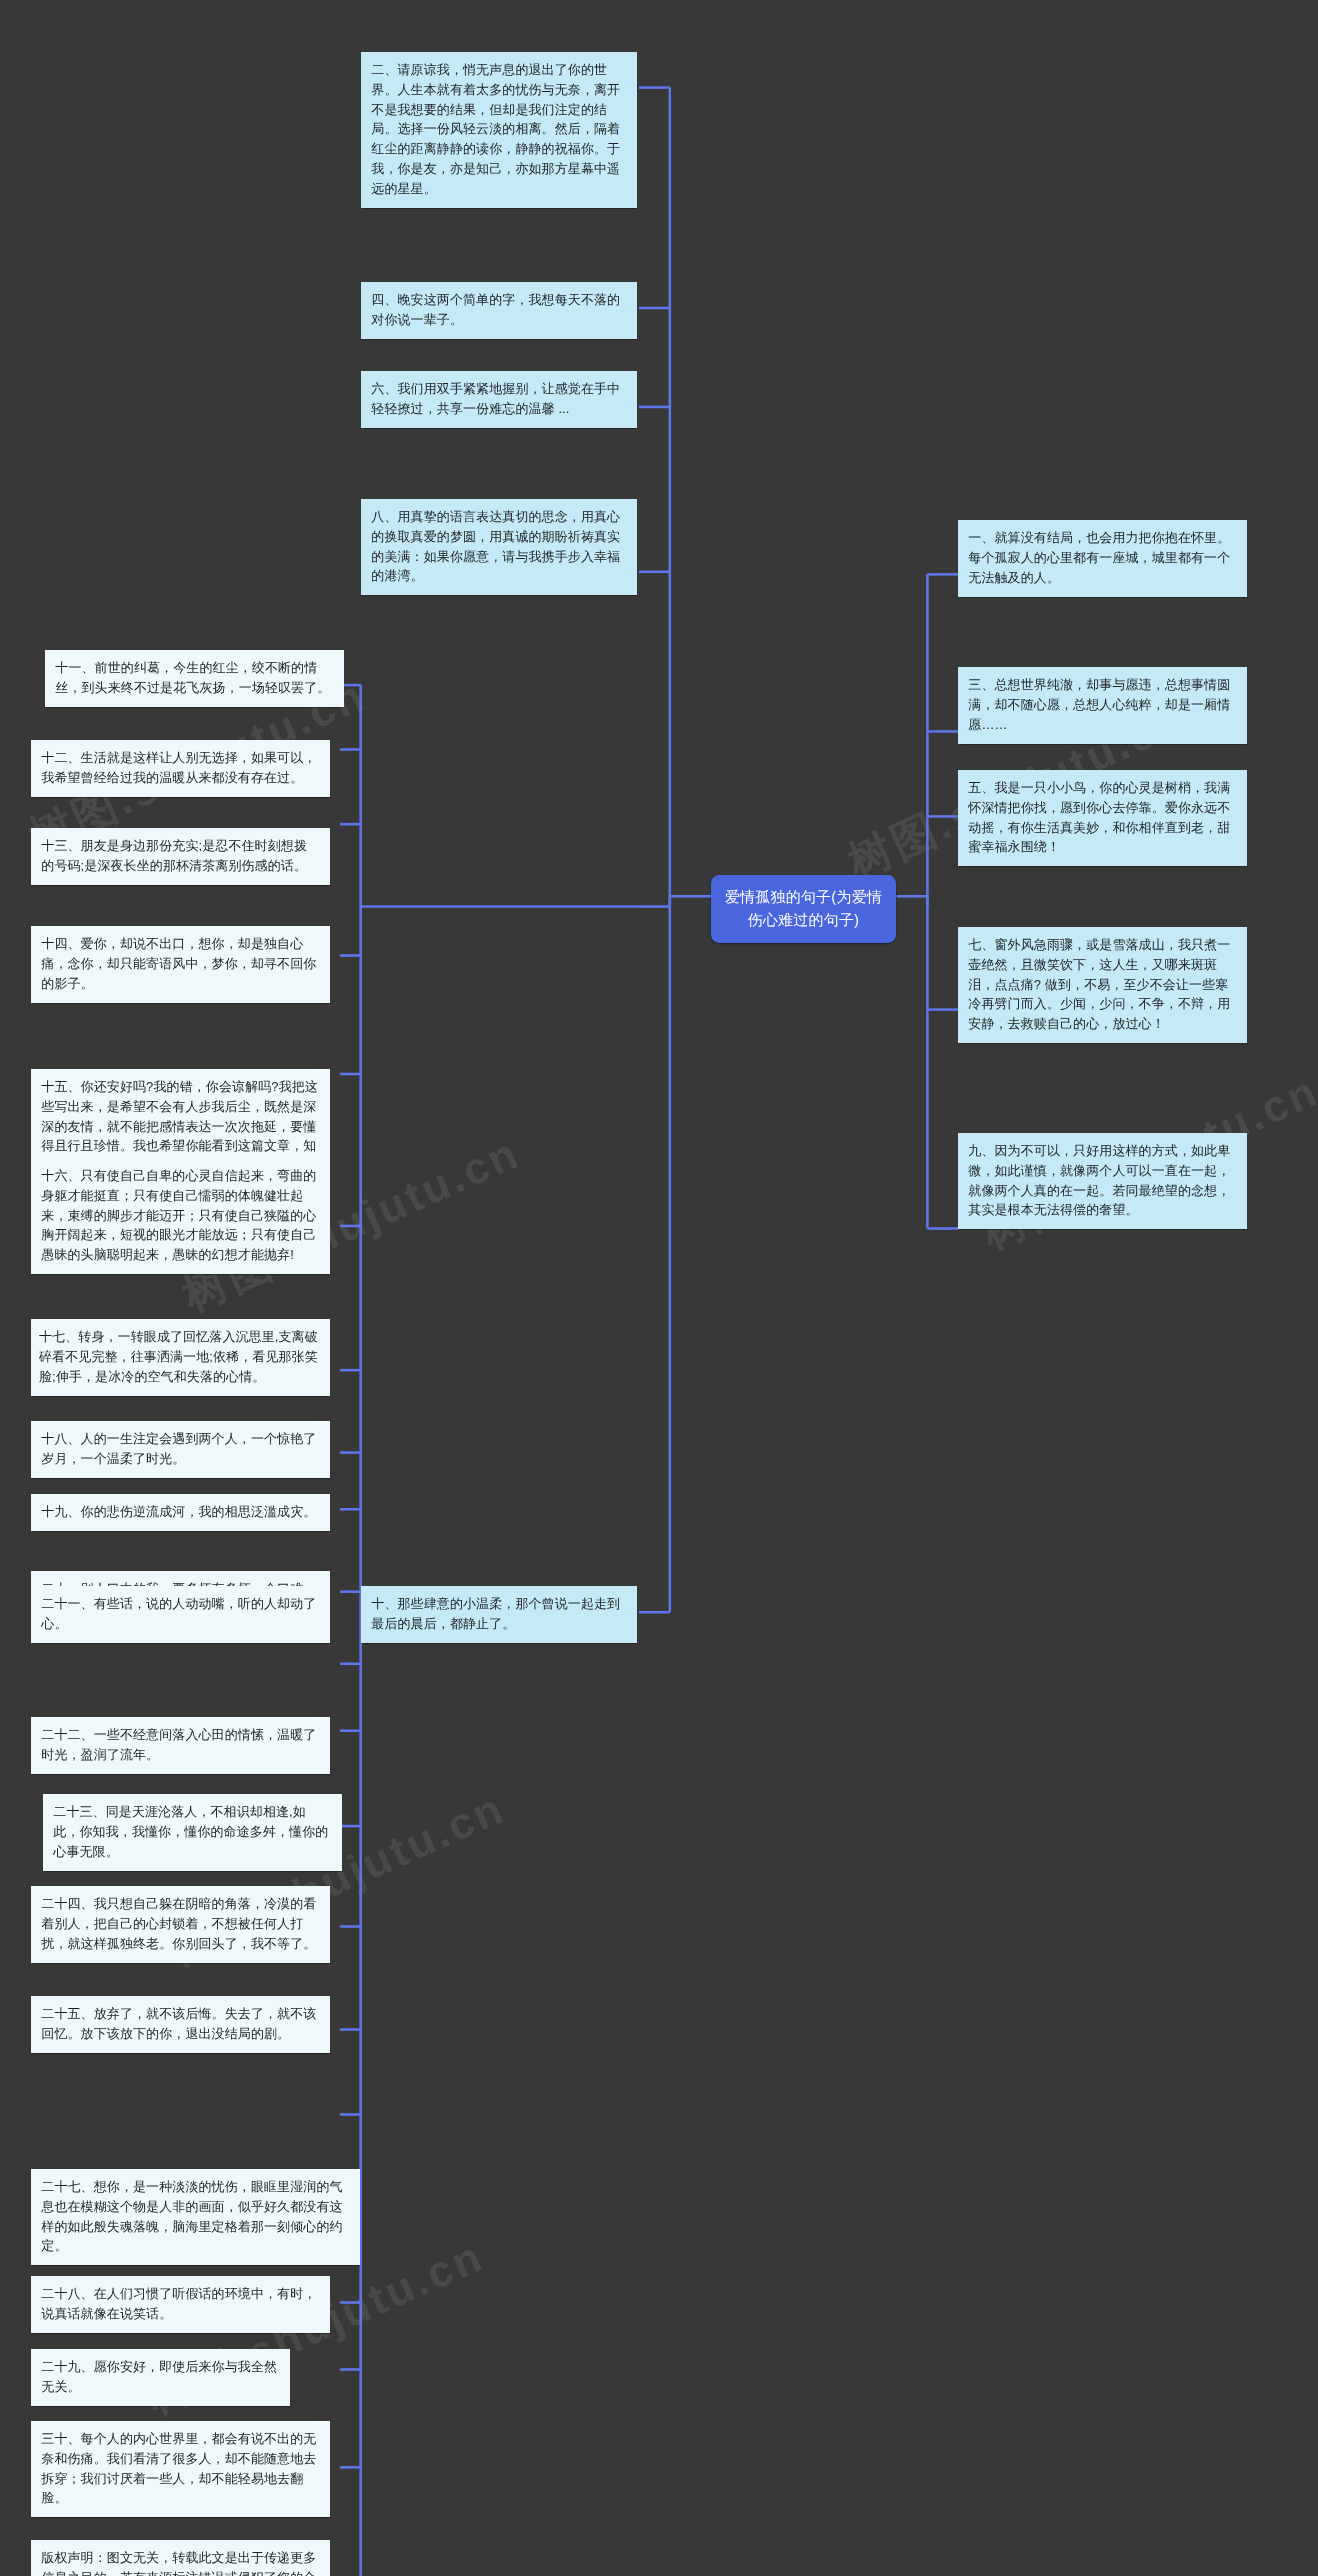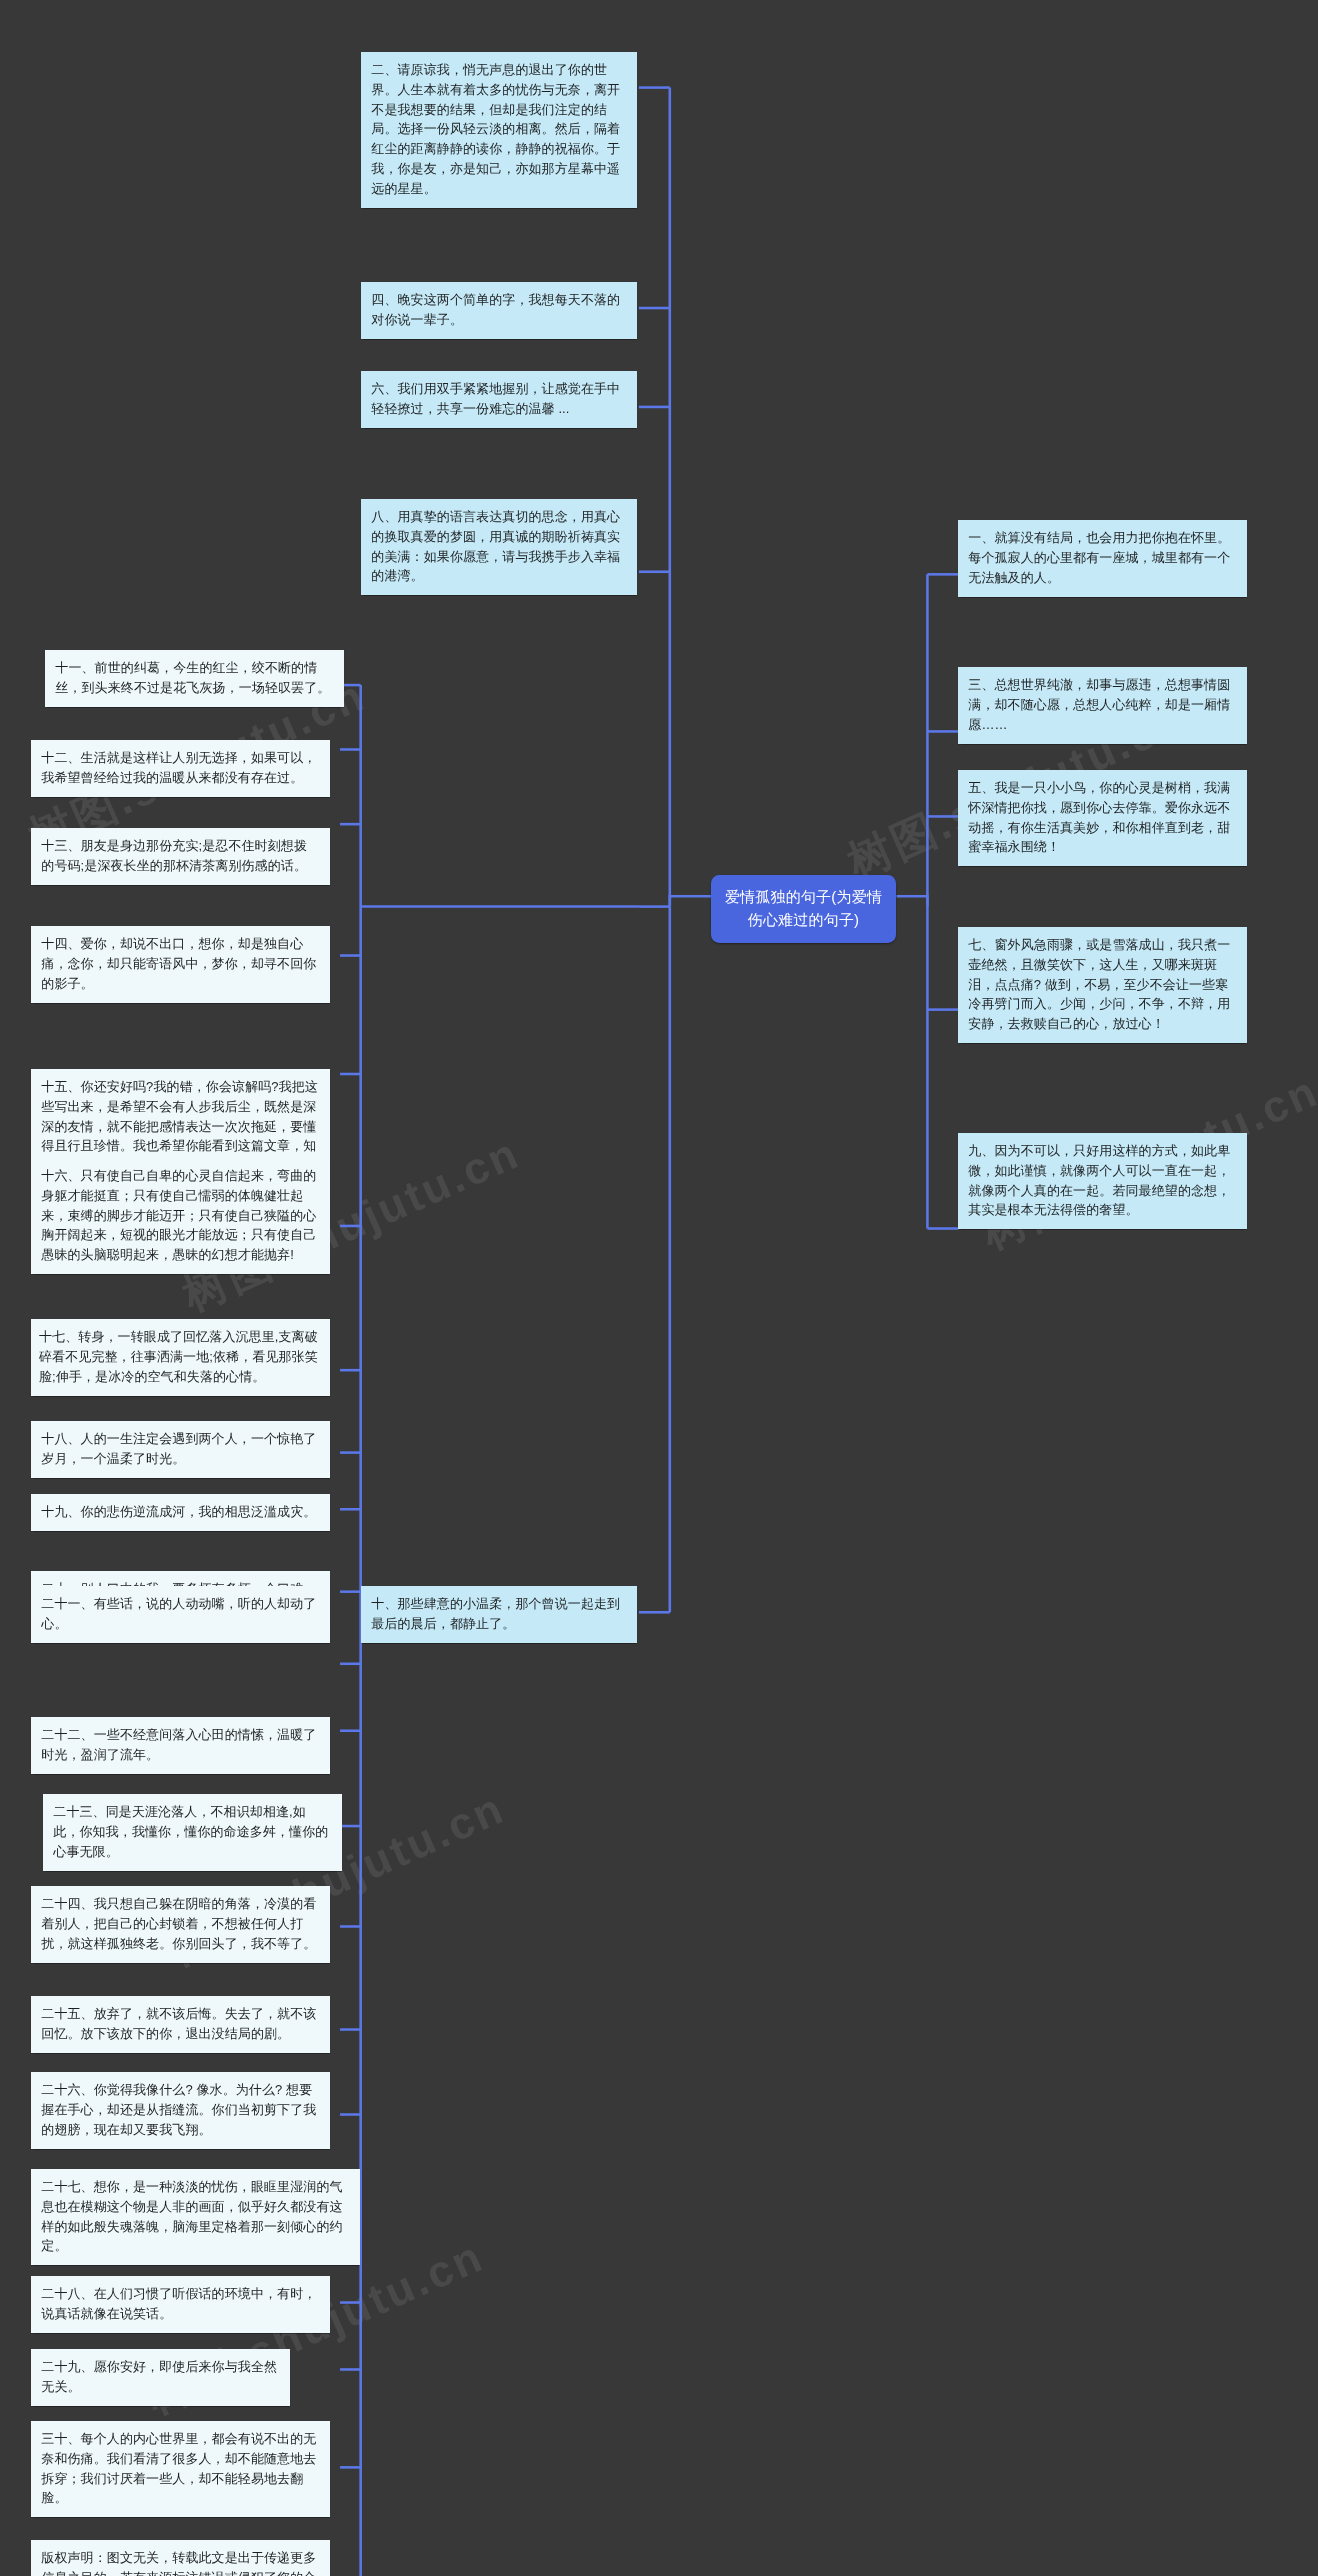"二十六、你觉得我像什么? 像水。为什么?" div.node { html: <div> <span>二十六、你觉得我像什么? 像水。为什么? 想要握在手心，却还是从指缝流。你们当初剪下了我的翅膀，现在却又要我飞翔。</span> </div> -> none }
